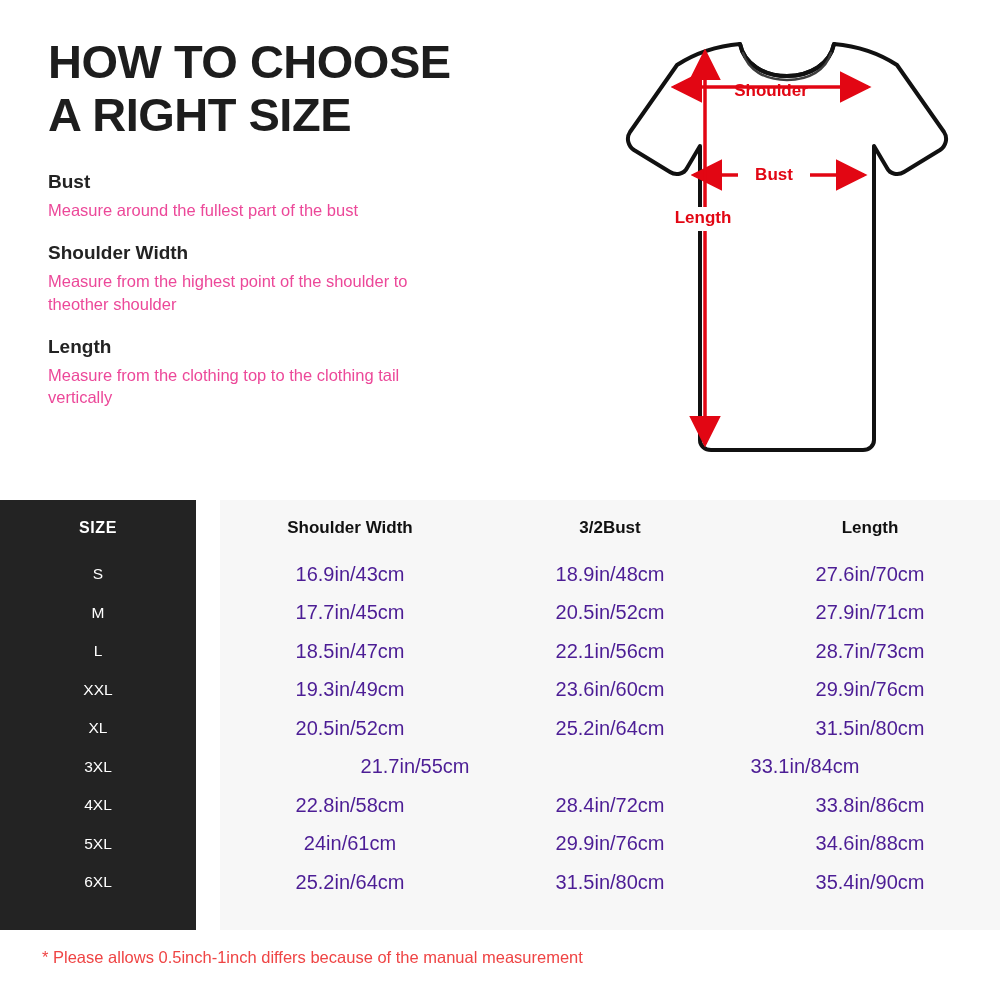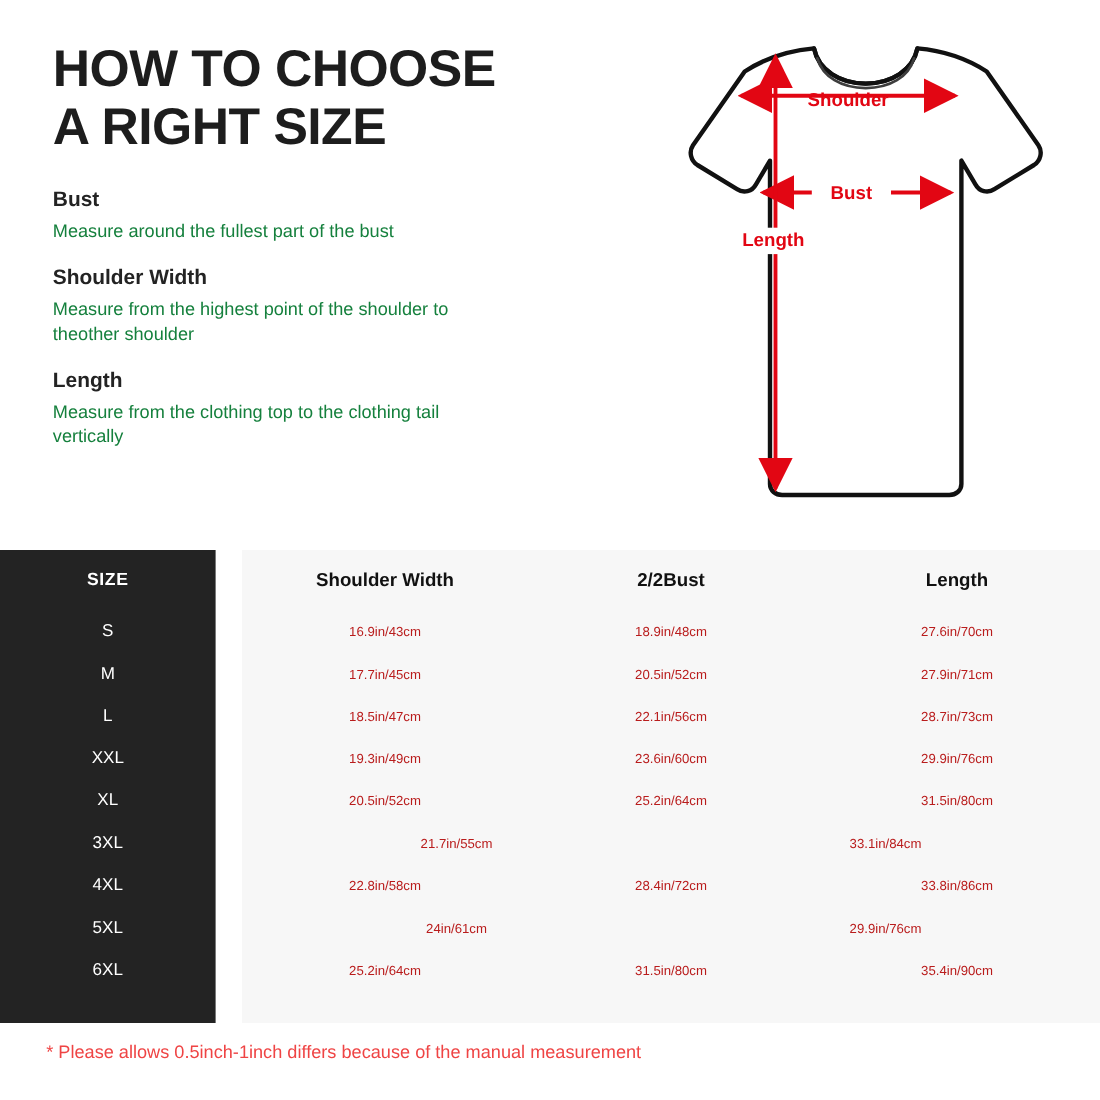"Measure around the fullest part" .guide .desc { color: #15803d -> #ec4899 }
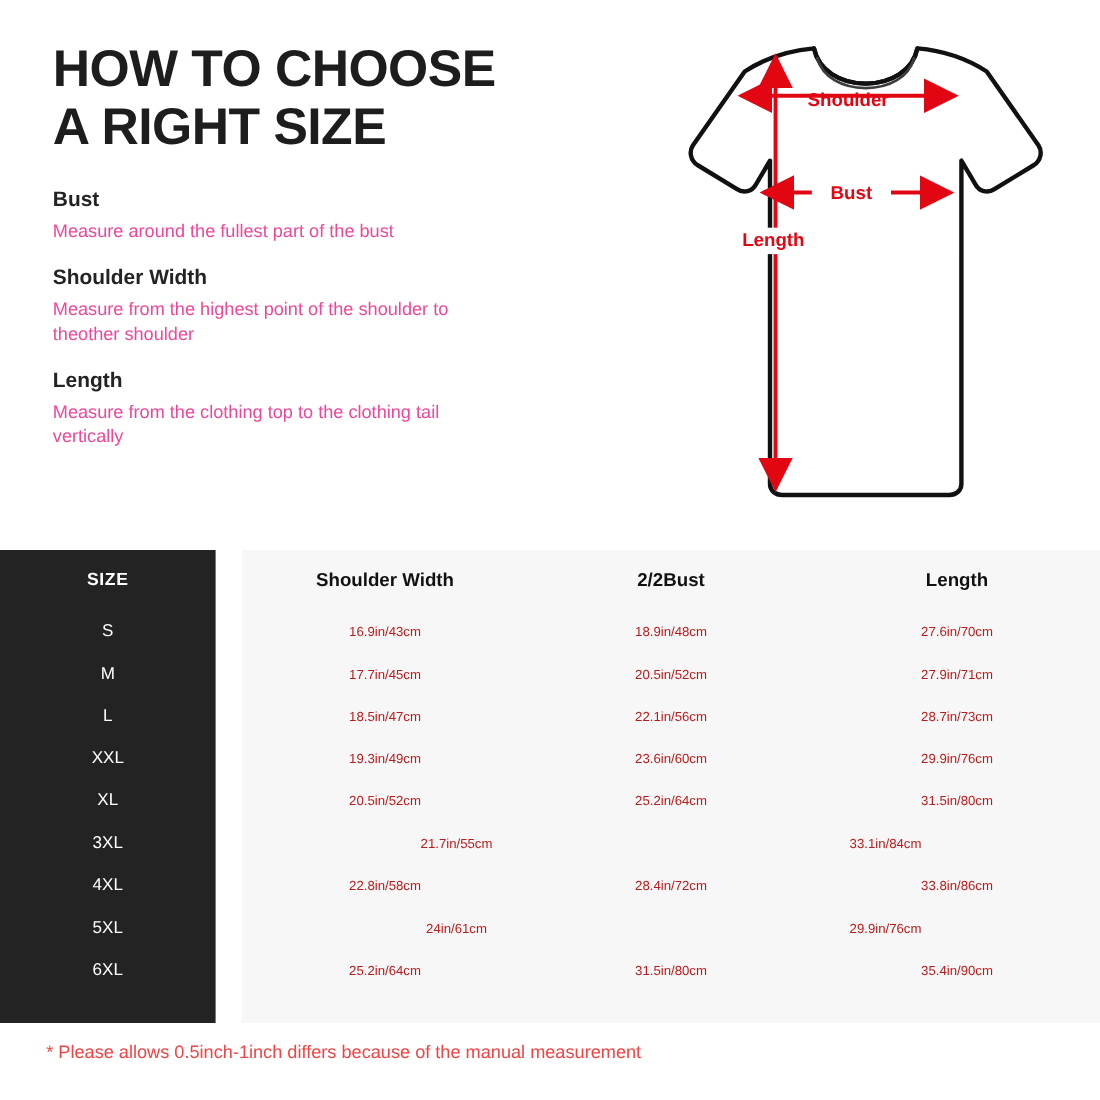"2/2Bust" div { text: 2/2Bust -> 3/2Bust }
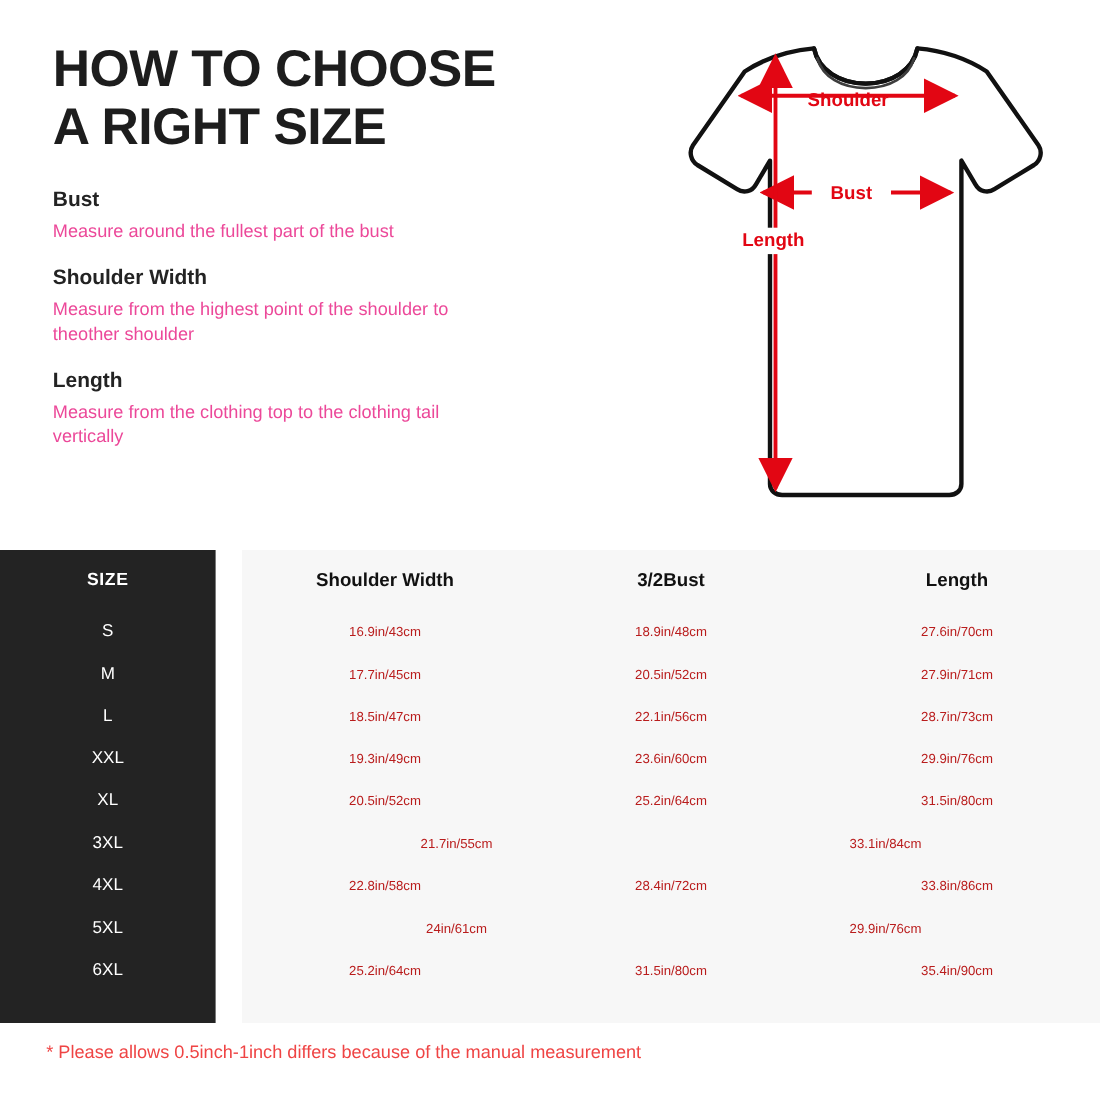"16.9in/43cm" .data-col .row > div { color: #b91c1c -> #4c1d95; font-size: 12px -> 20px }
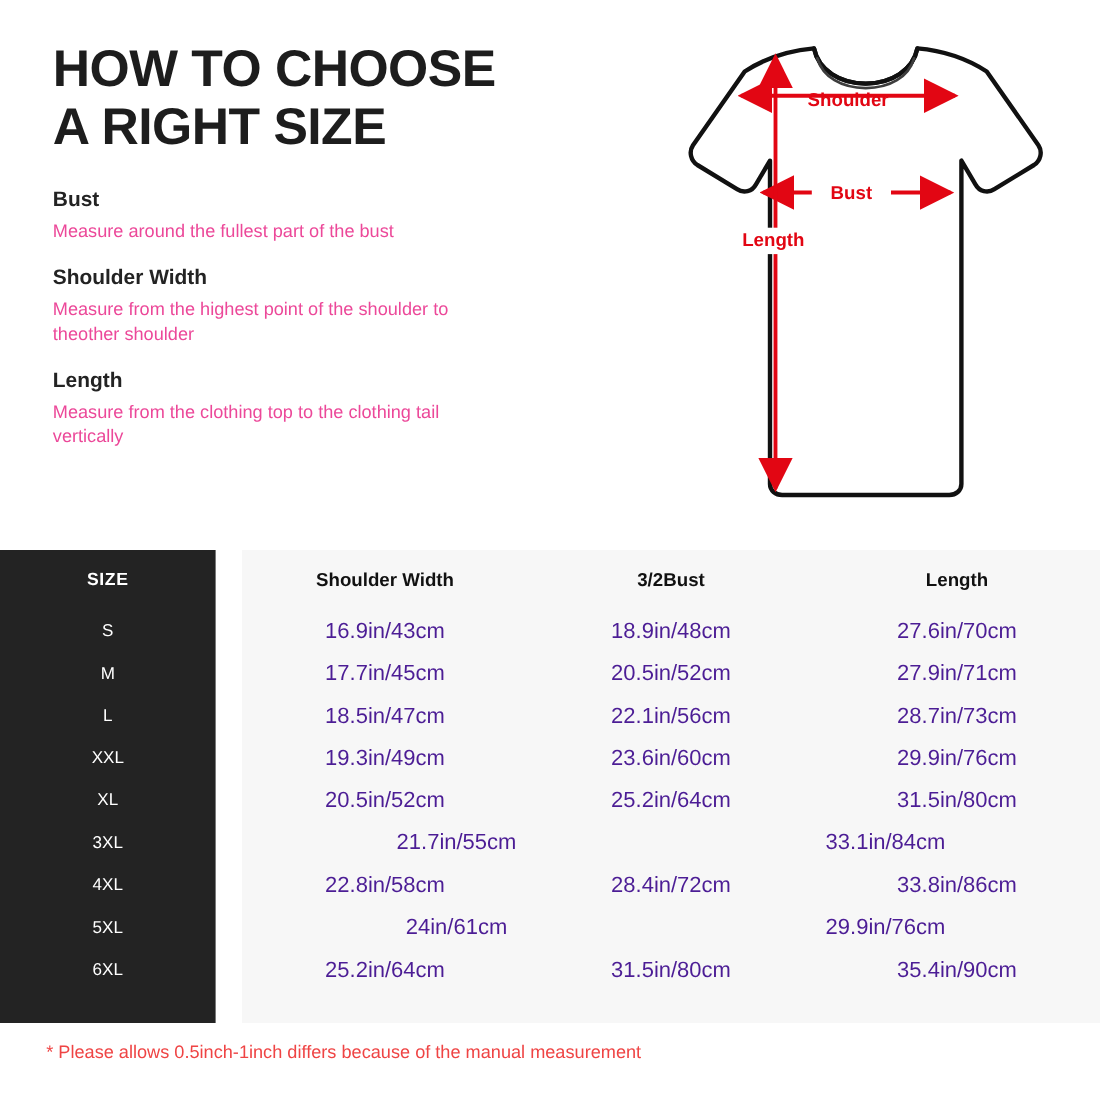"34.6in/88cm" div { html: none -> <div>34.6in/88cm</div> }
